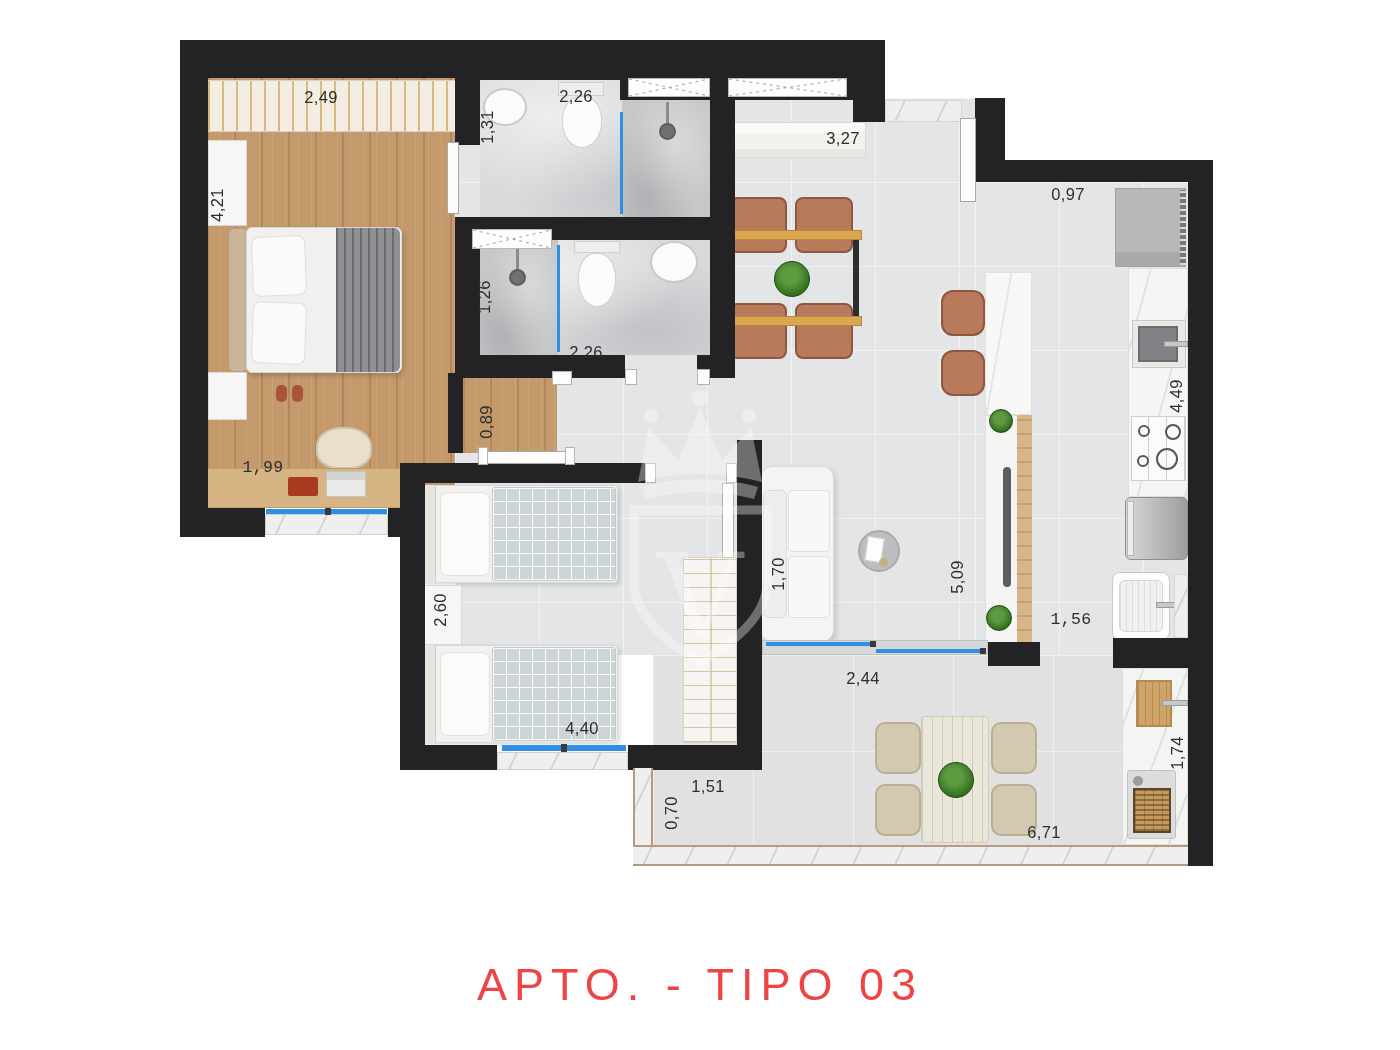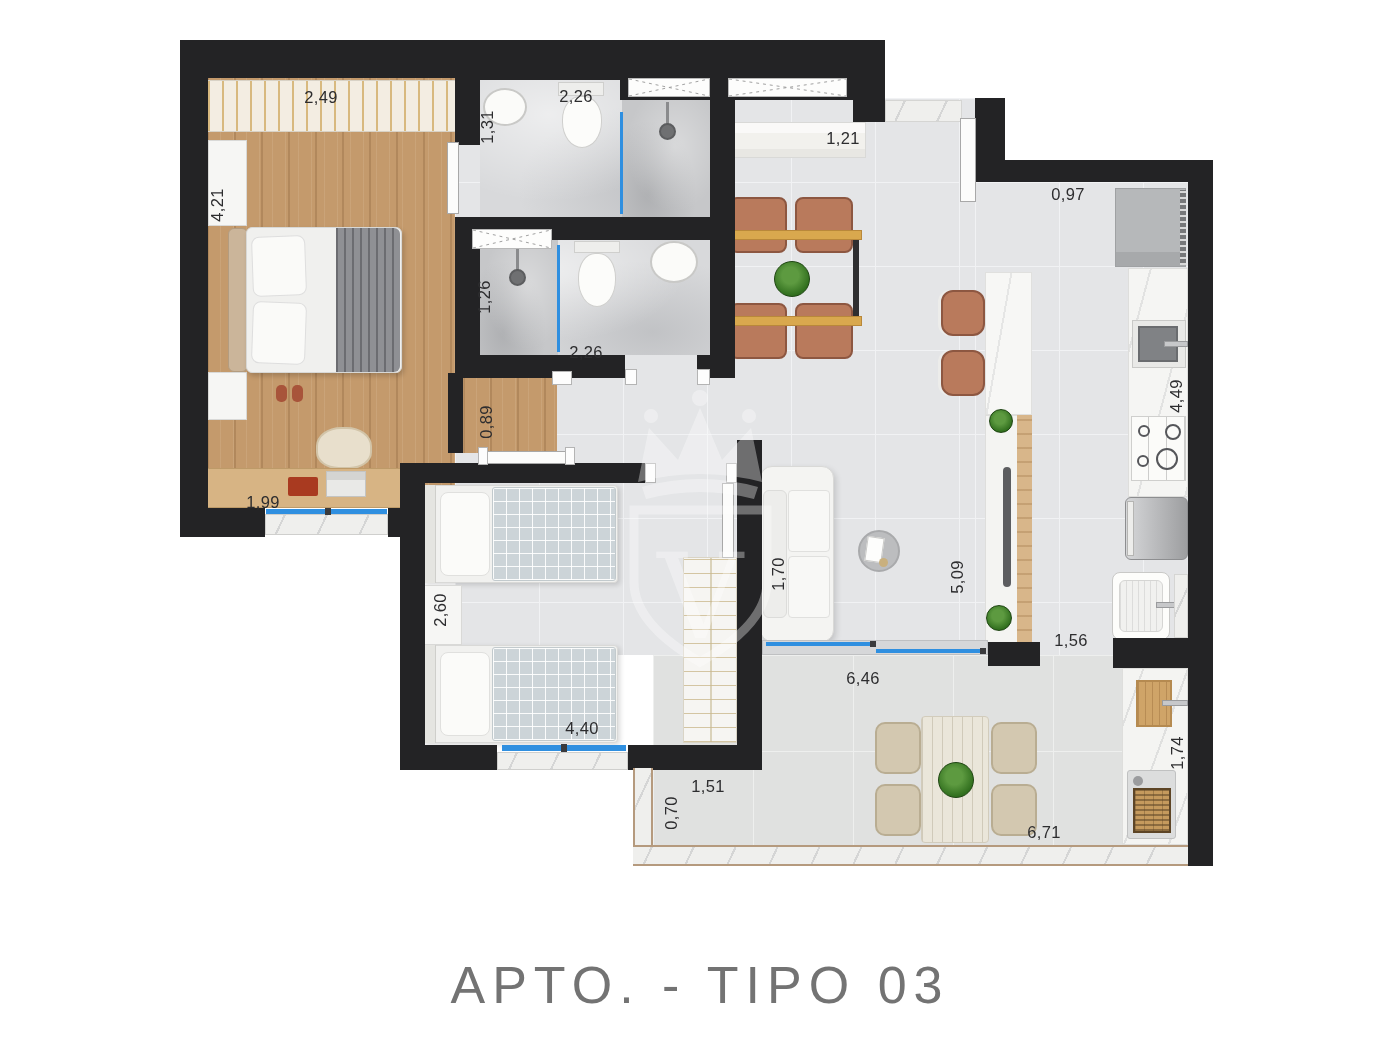"1,21" span.dim { text: 1,21 -> 3,27 }
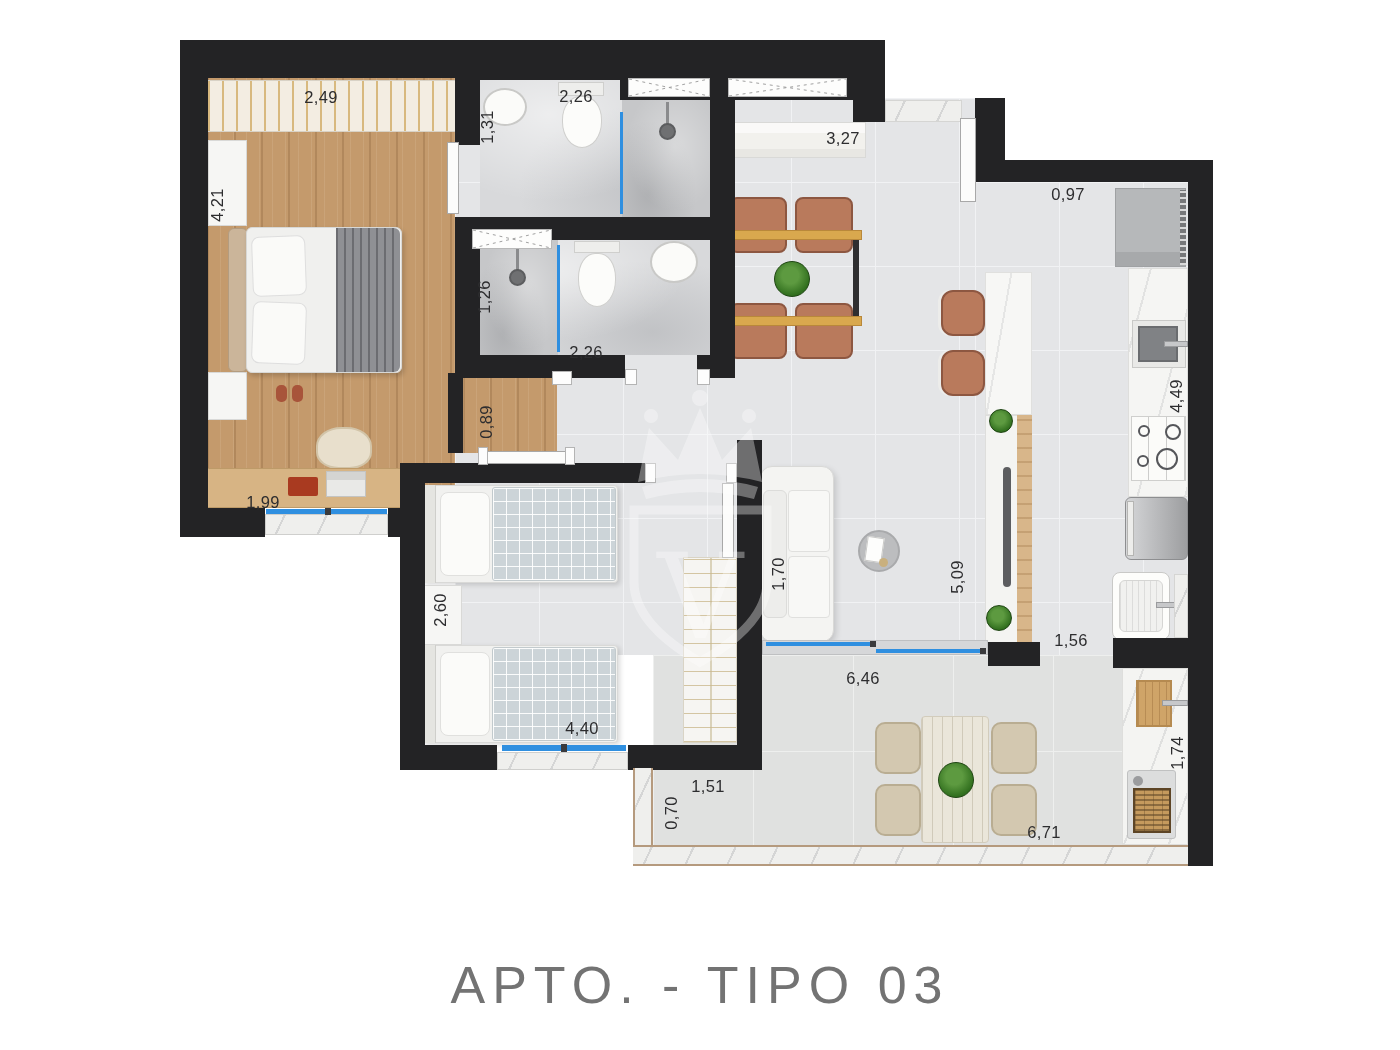"1,99" span.dim { font-family: none -> Liberation Mono, monospace; top: 502px -> 468px }
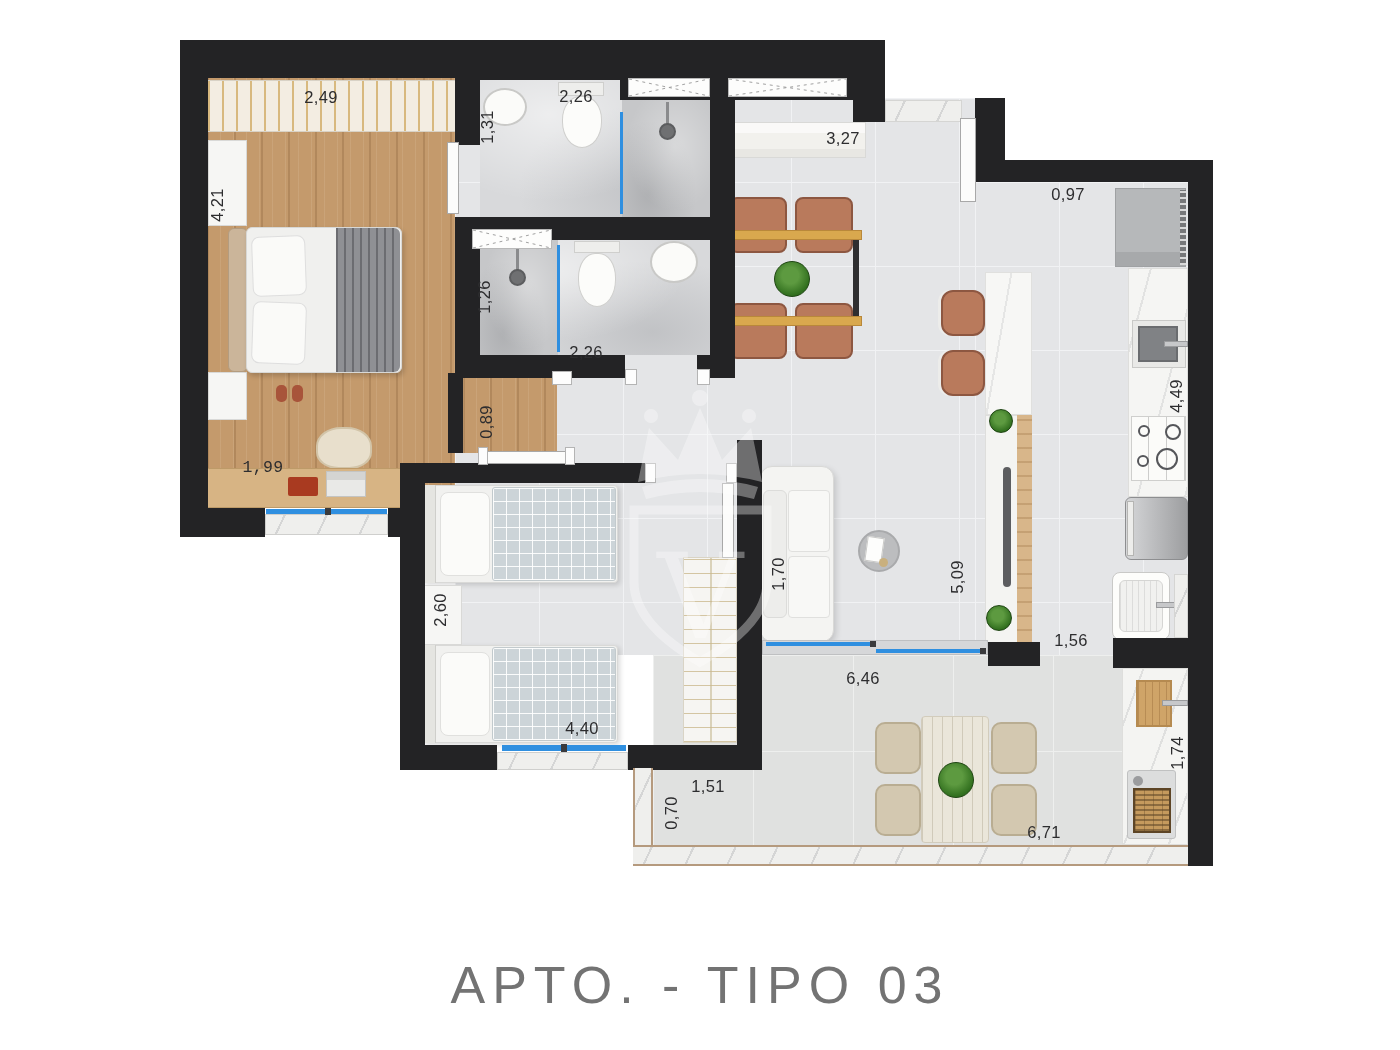"1,56" span.dim { font-family: none -> Liberation Mono, monospace; top: 640px -> 620px }
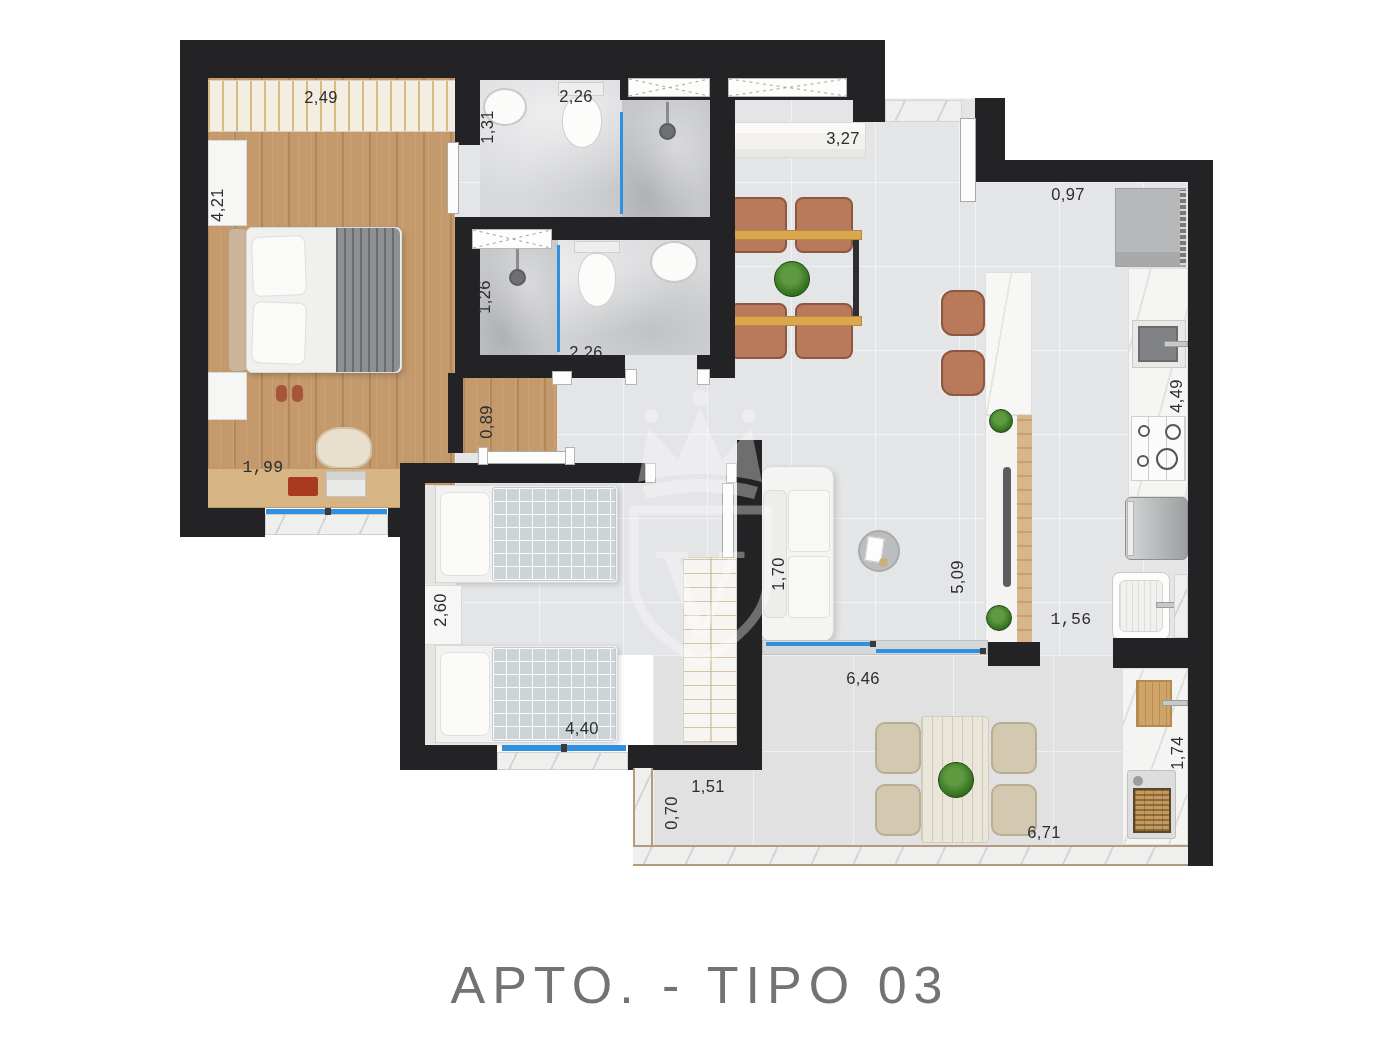"6,46" span.dim { text: 6,46 -> 2,44 }
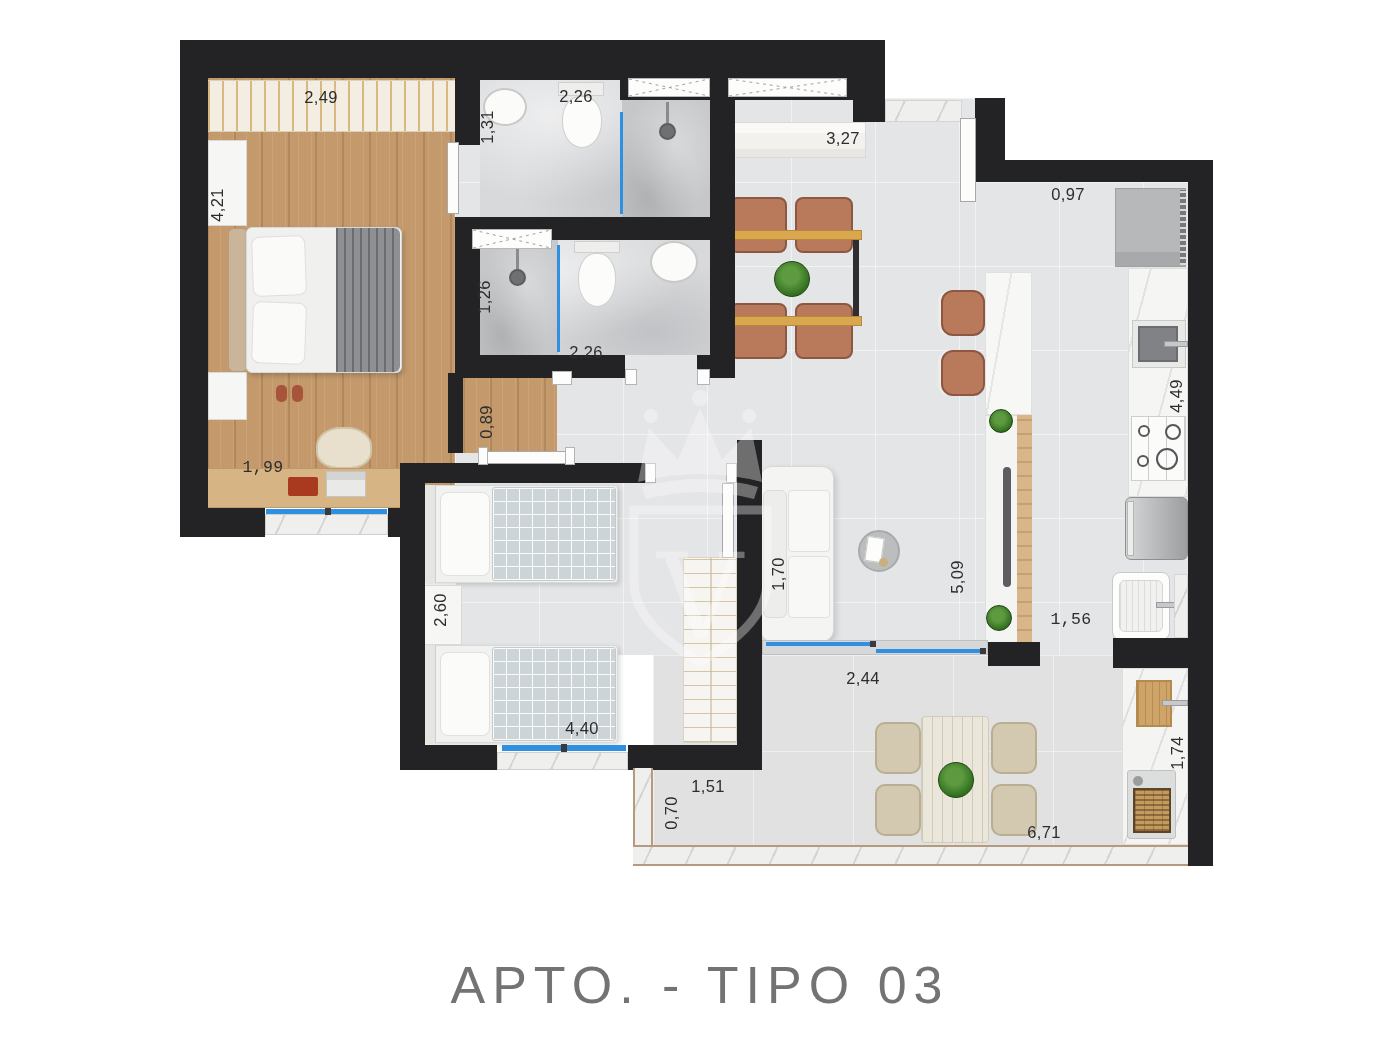"APTO. - TIPO 03" .title { color: #737373 -> #ef4444; font-size: 52px -> 45px }
